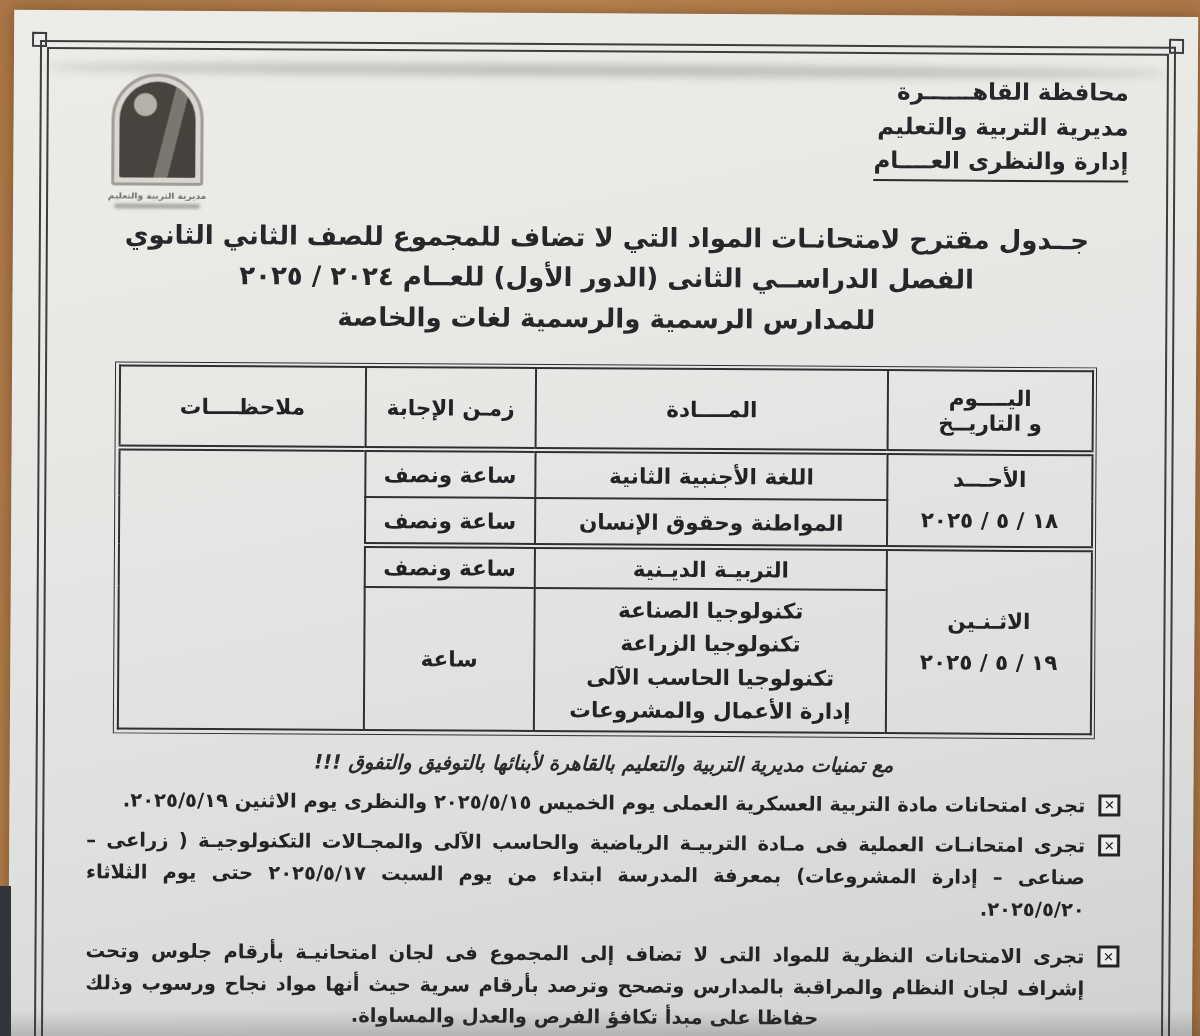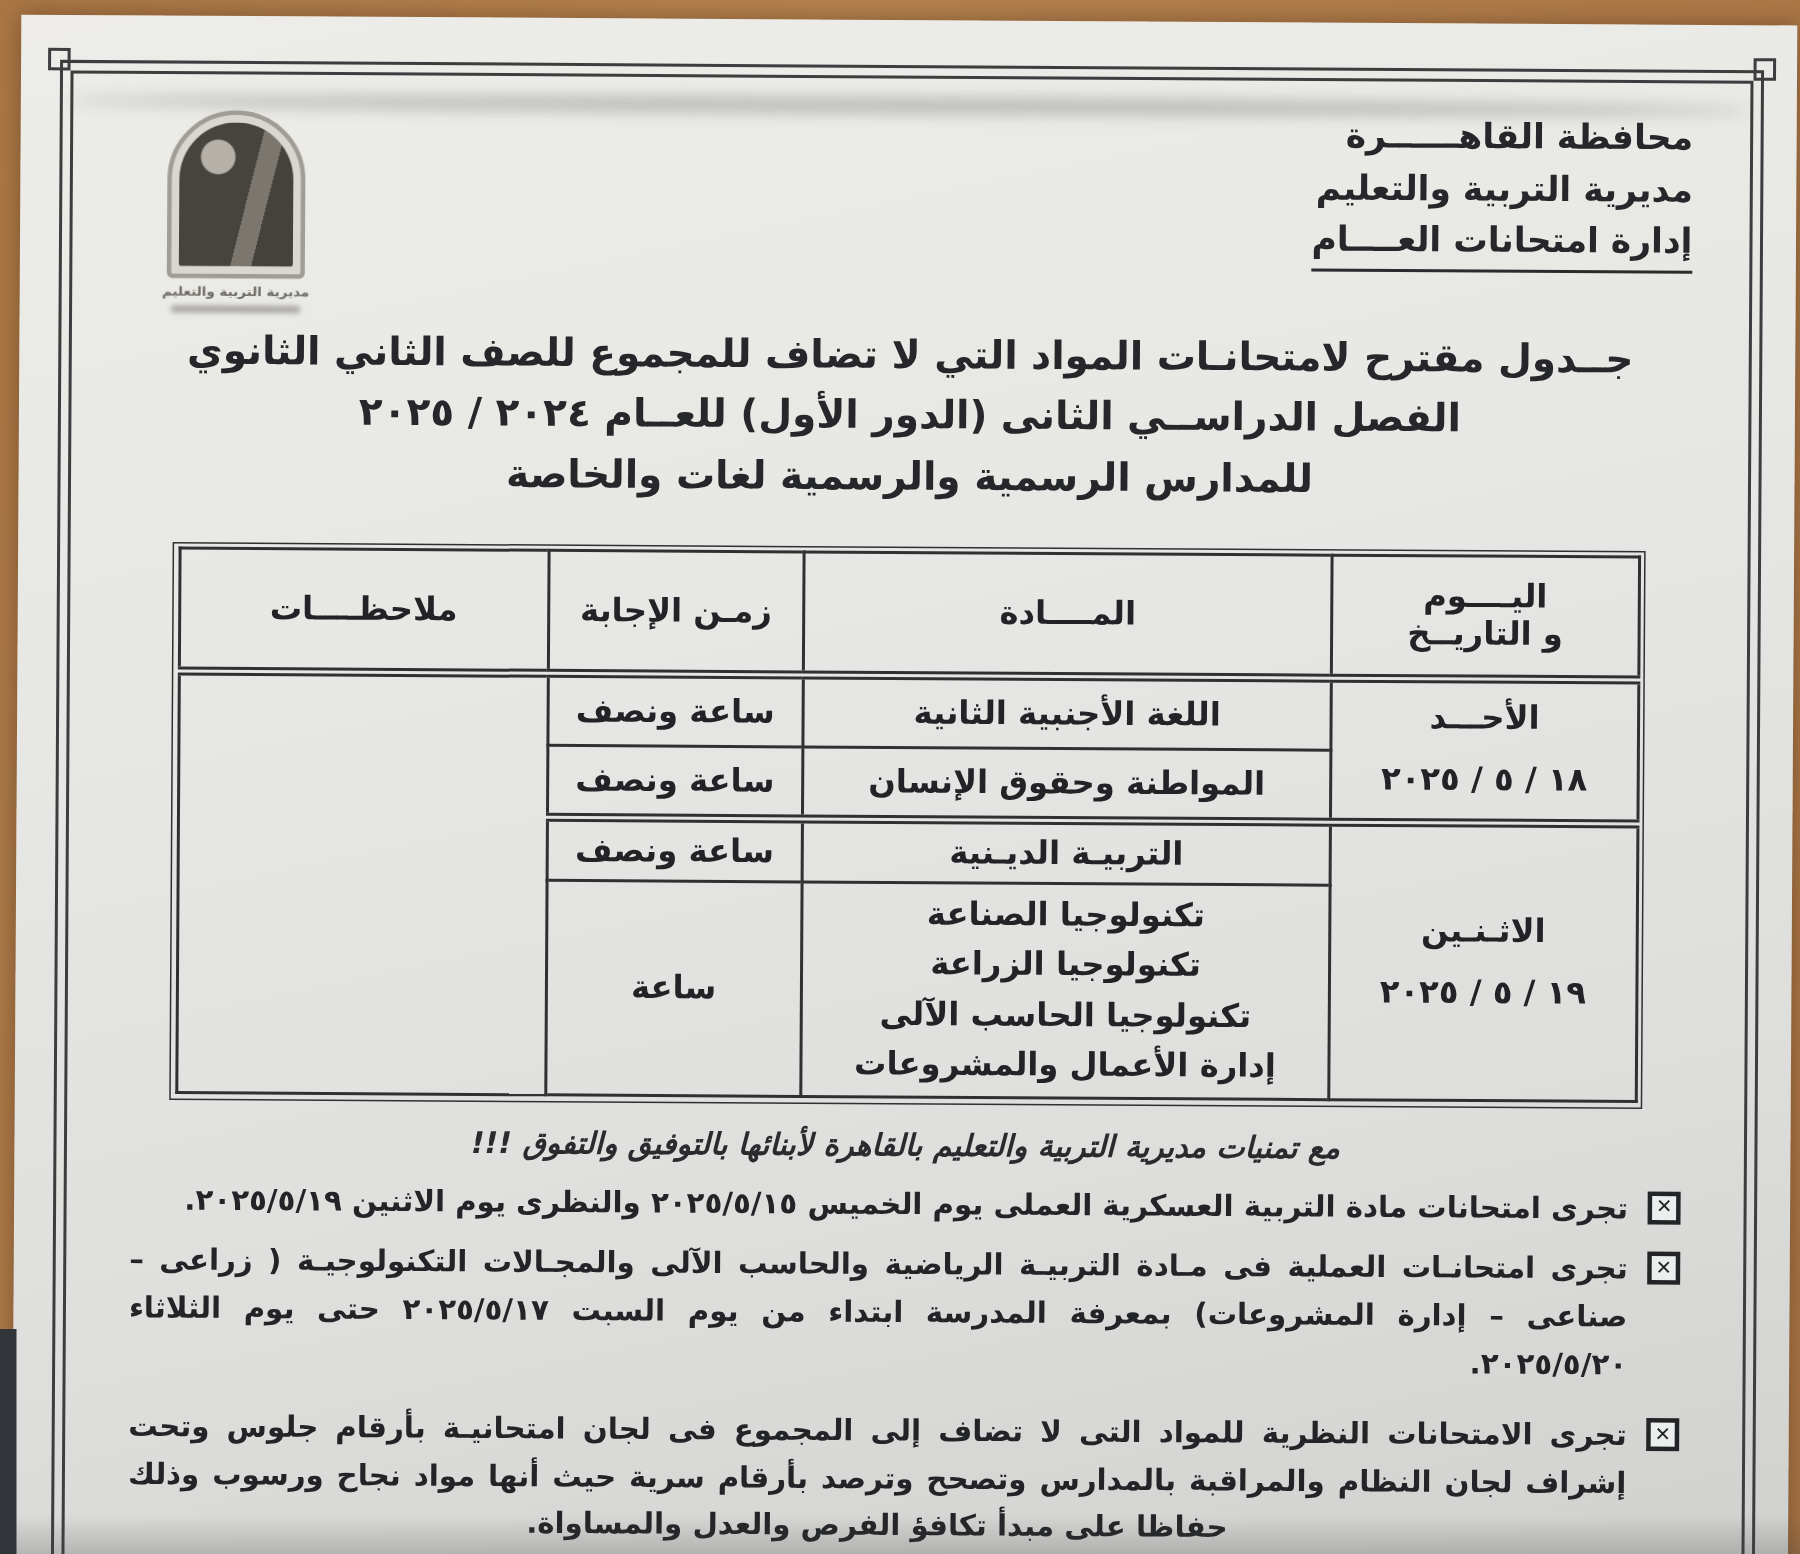"إدارة امتحانات العــــام" span.org-underline { text: امتحانات -> والنظرى }
